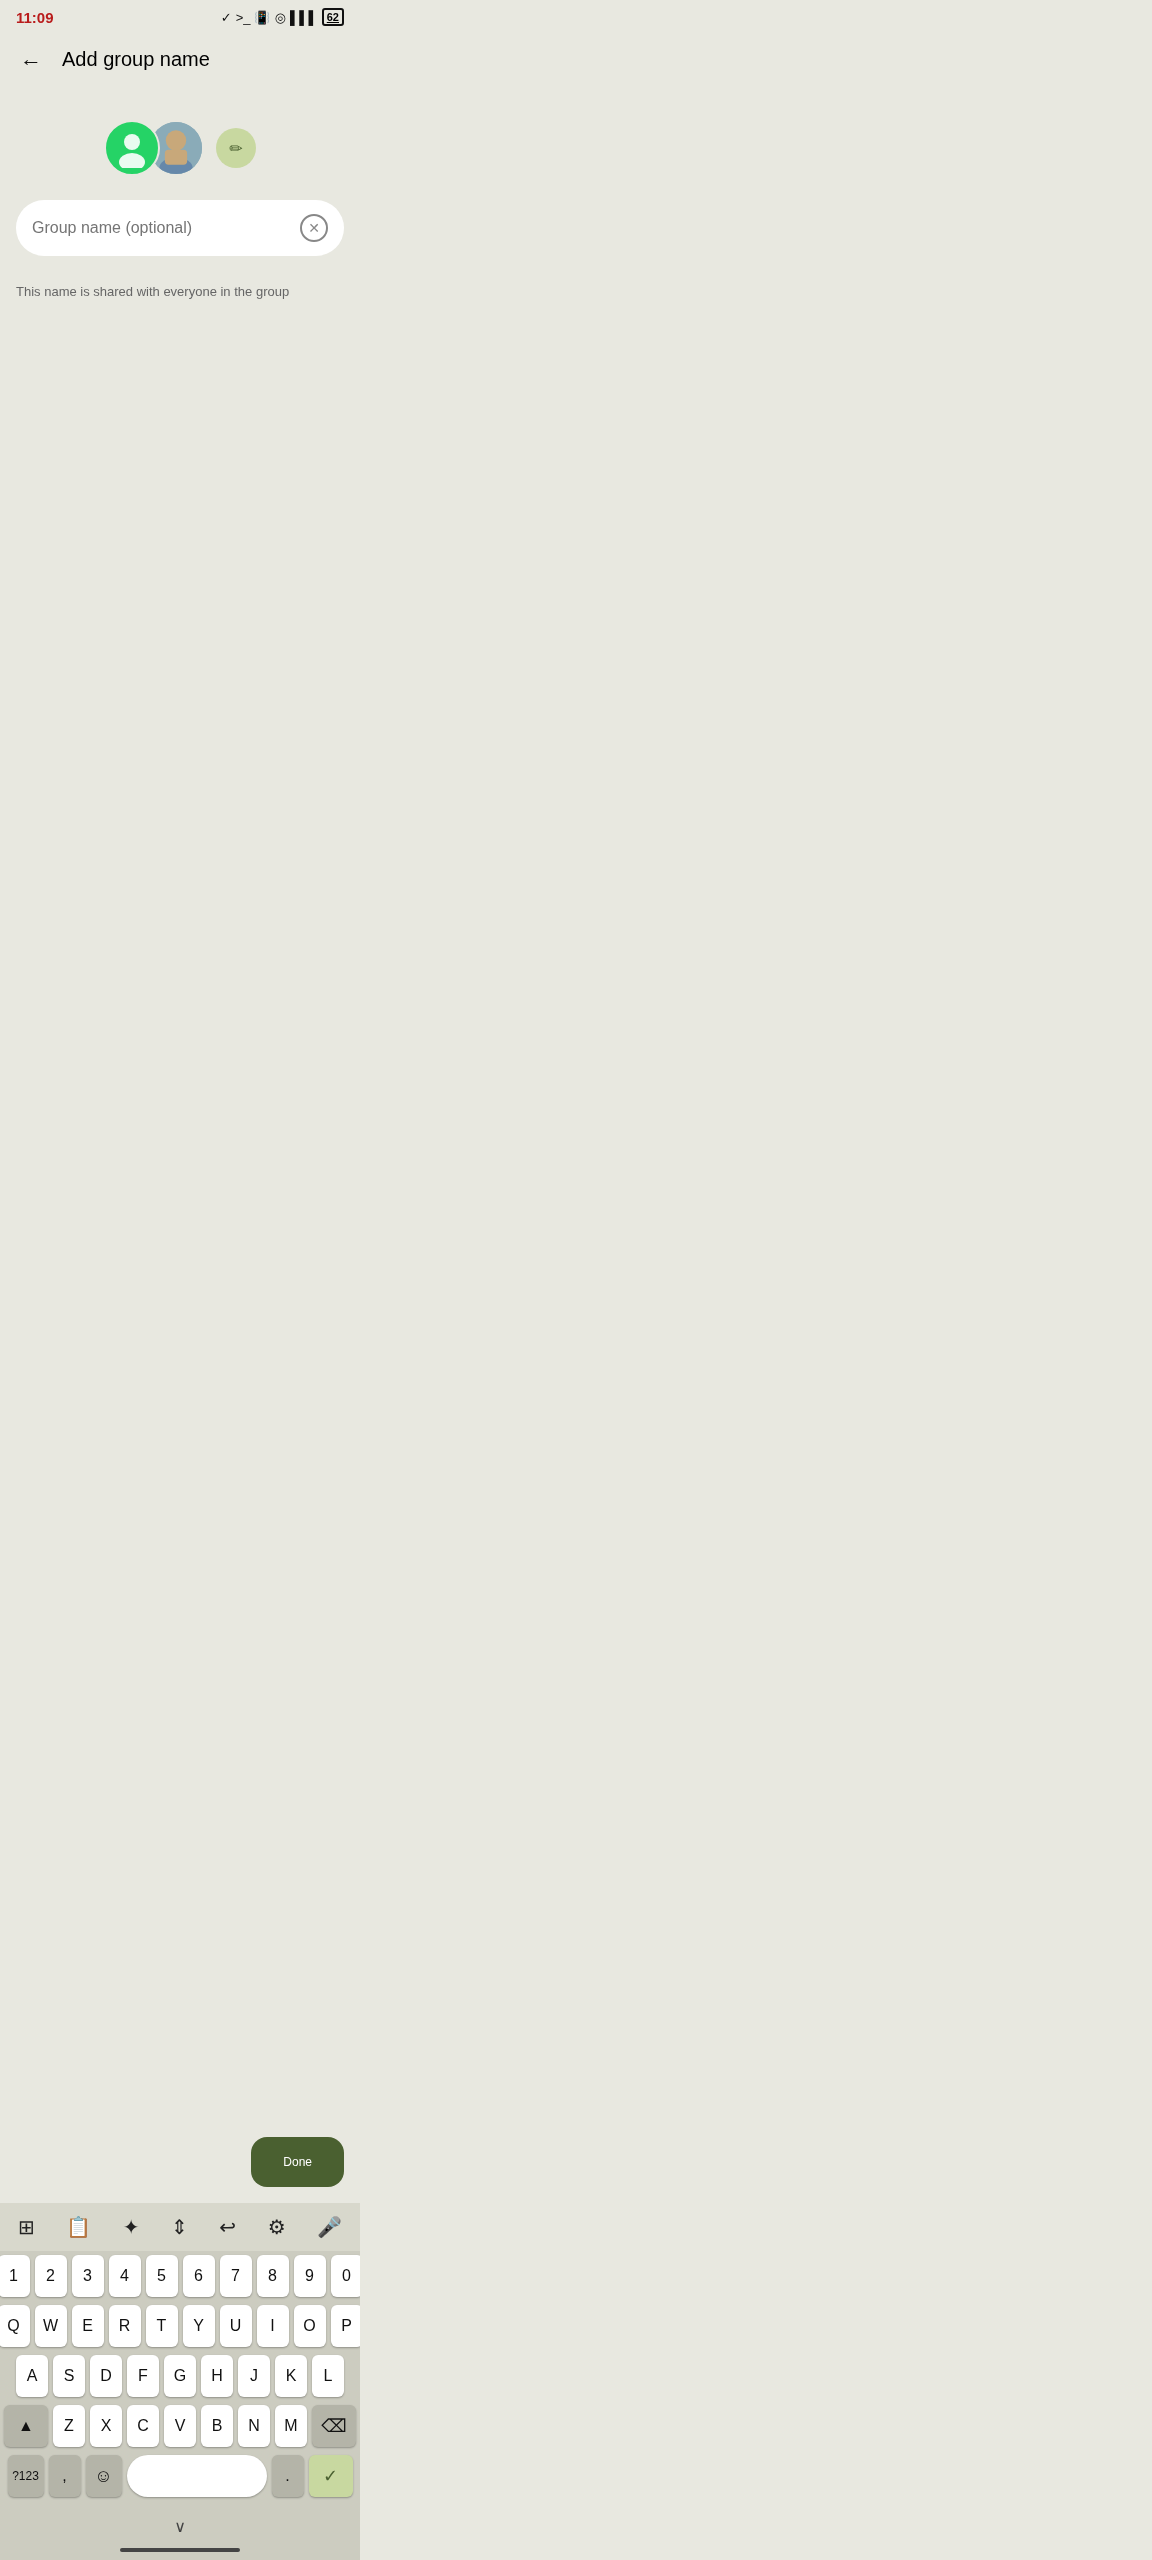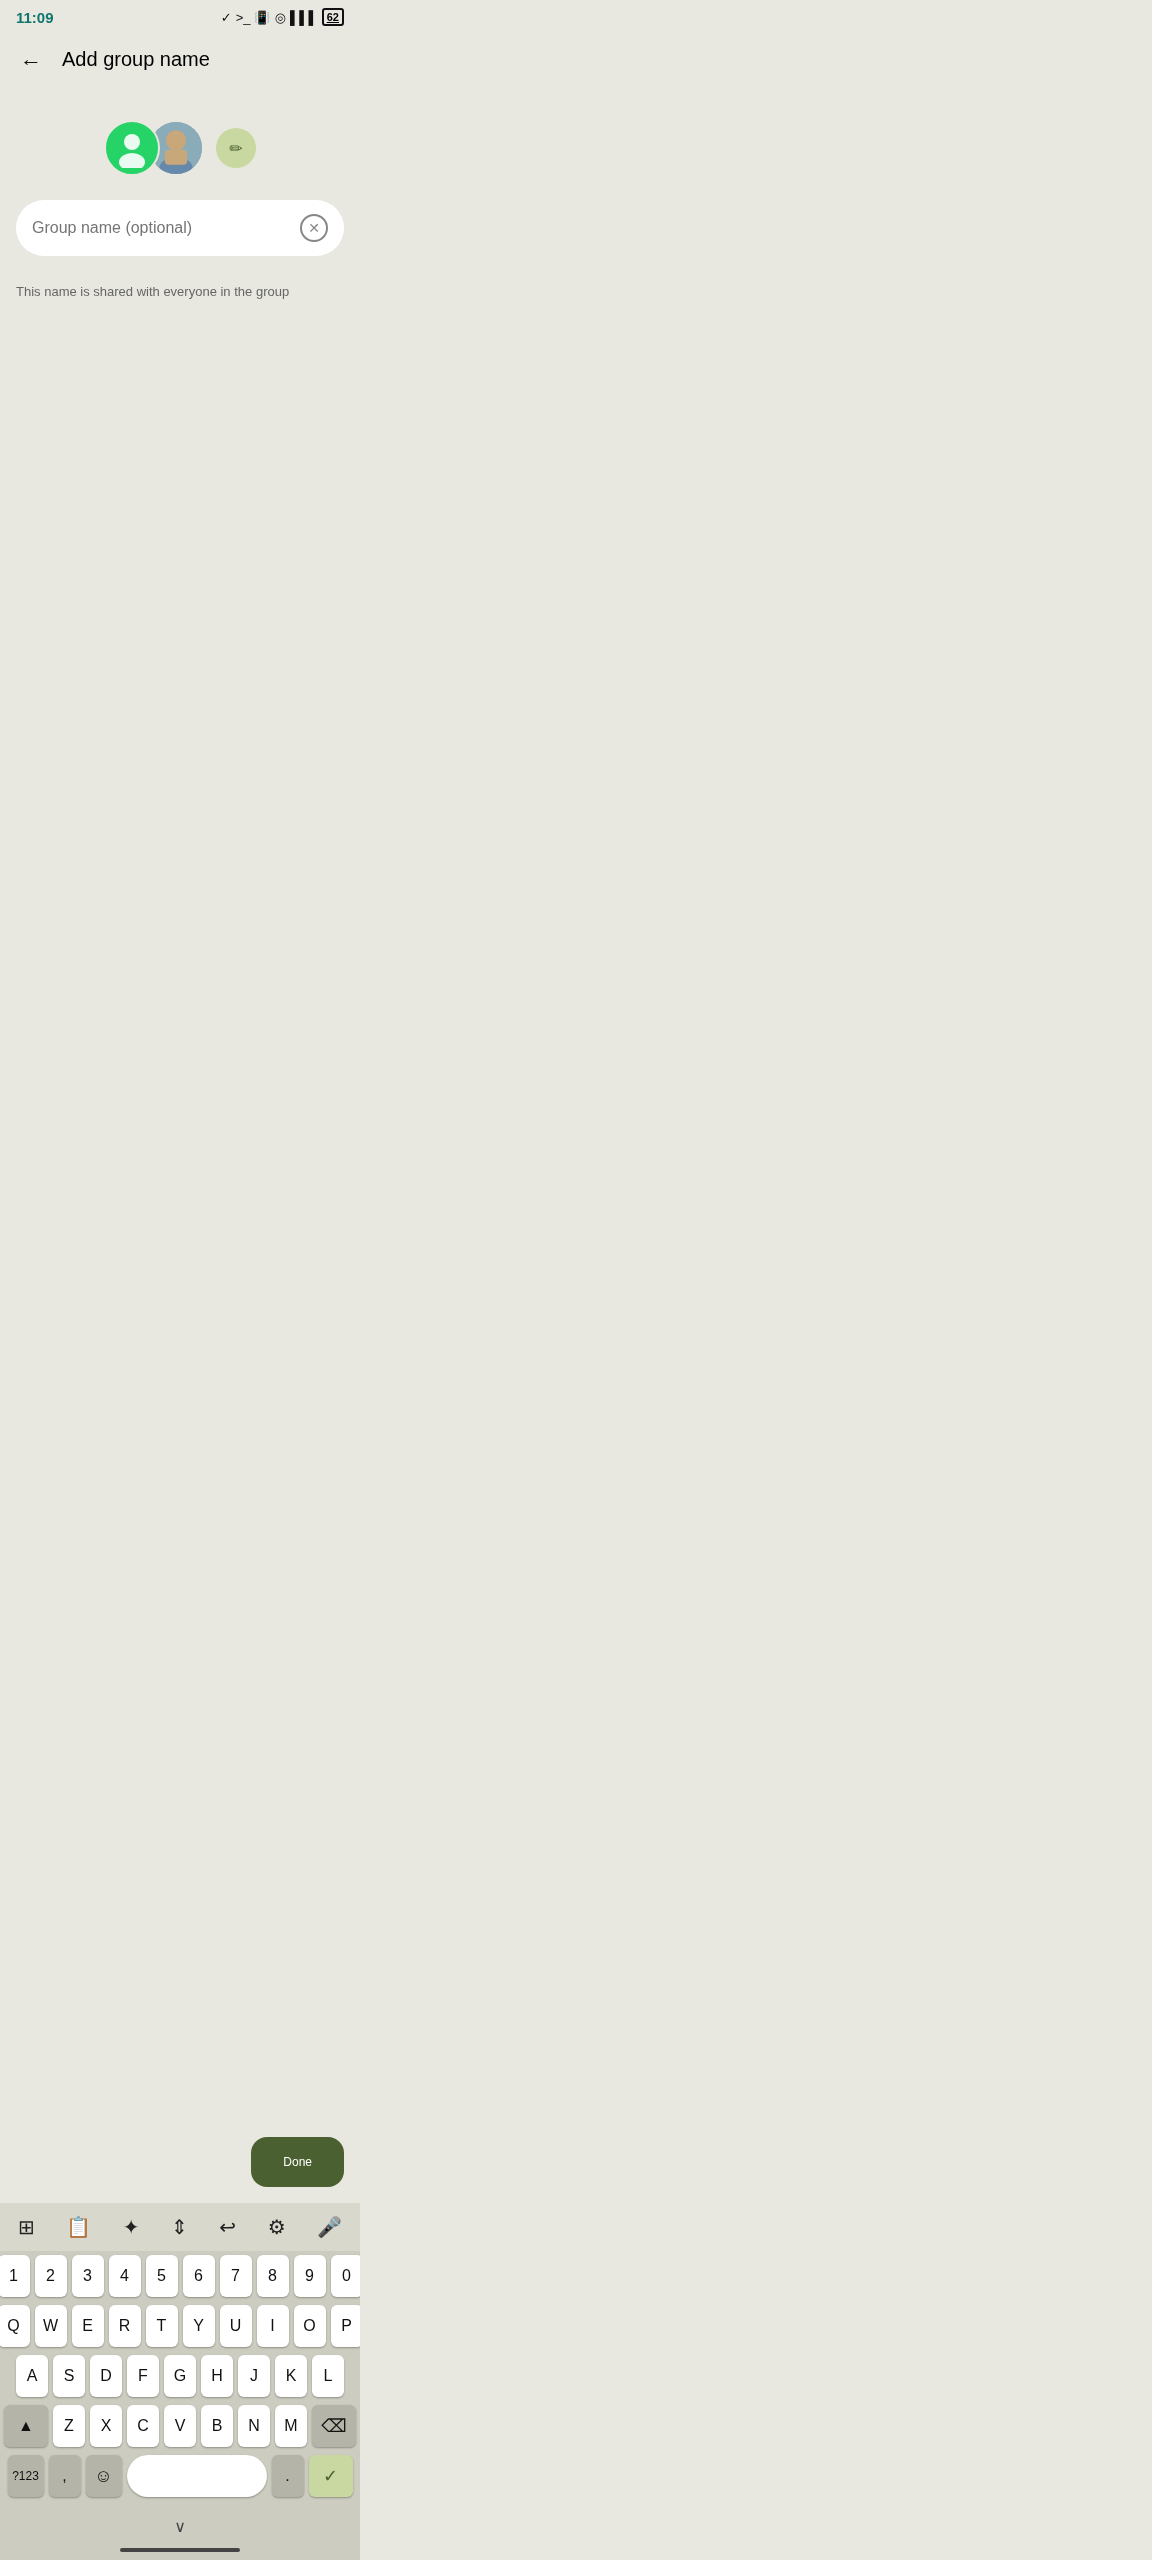"11:09" .status-time { color: #0f766e -> #b91c1c }
